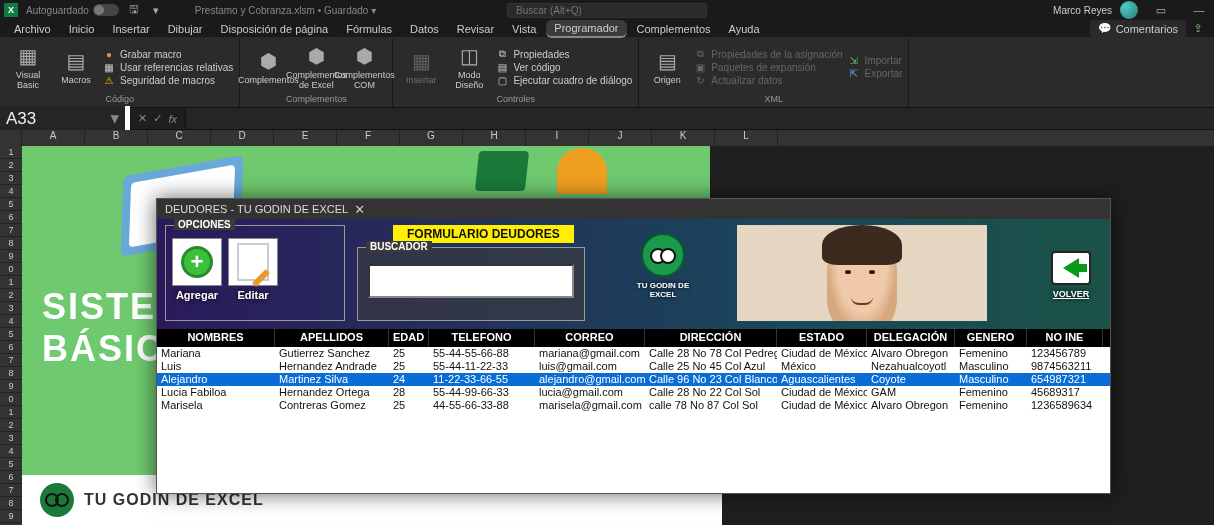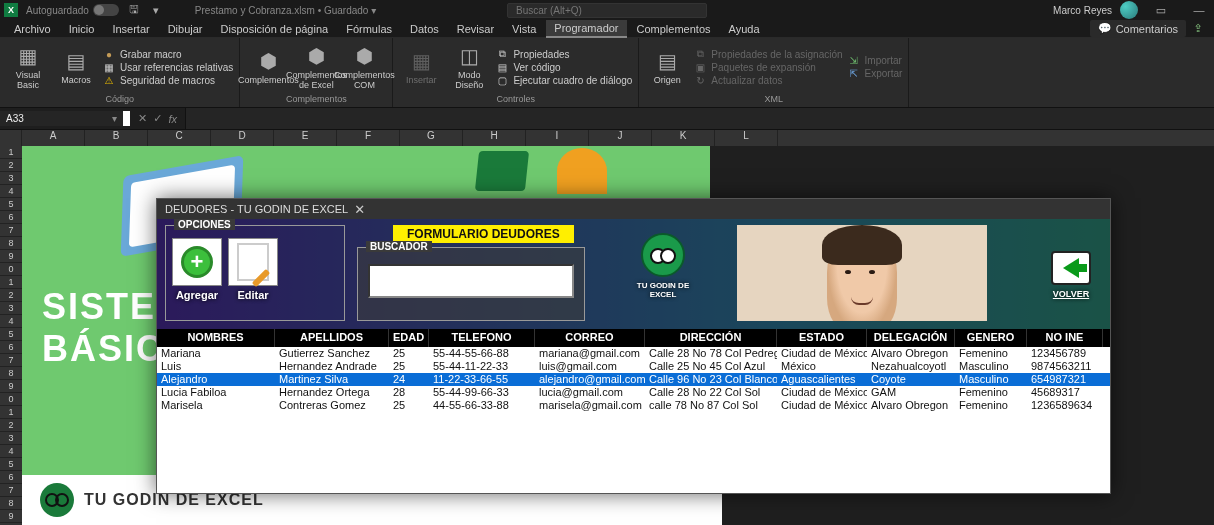"Programador" .menubar .menu-item.active { border-radius: none -> 6px }
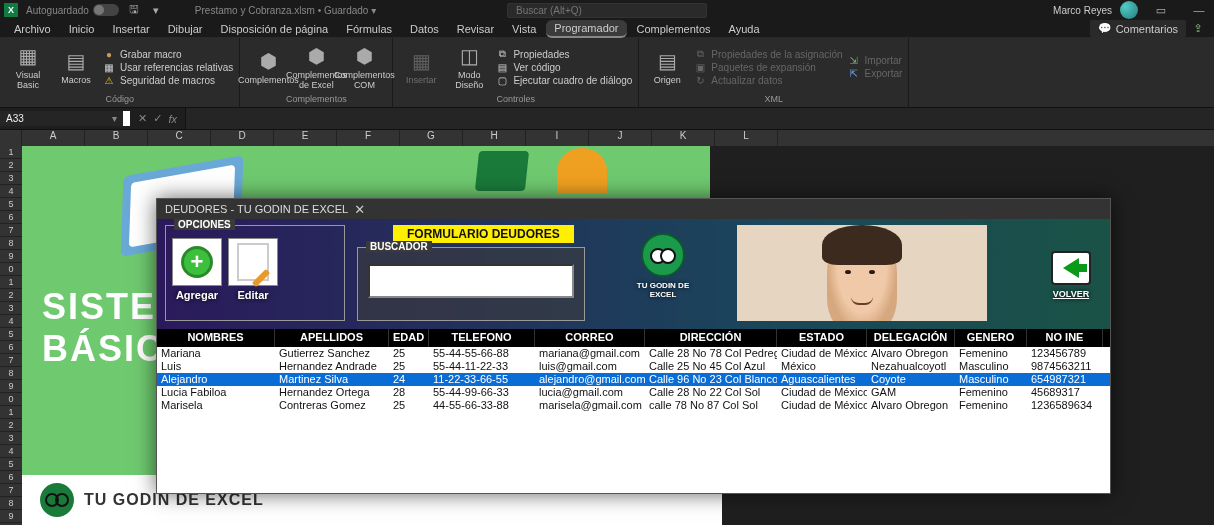"A33" .namebox { border-right: 7px solid #ffffff -> 5px solid #ffffff; font-size: 10px -> 17px }
